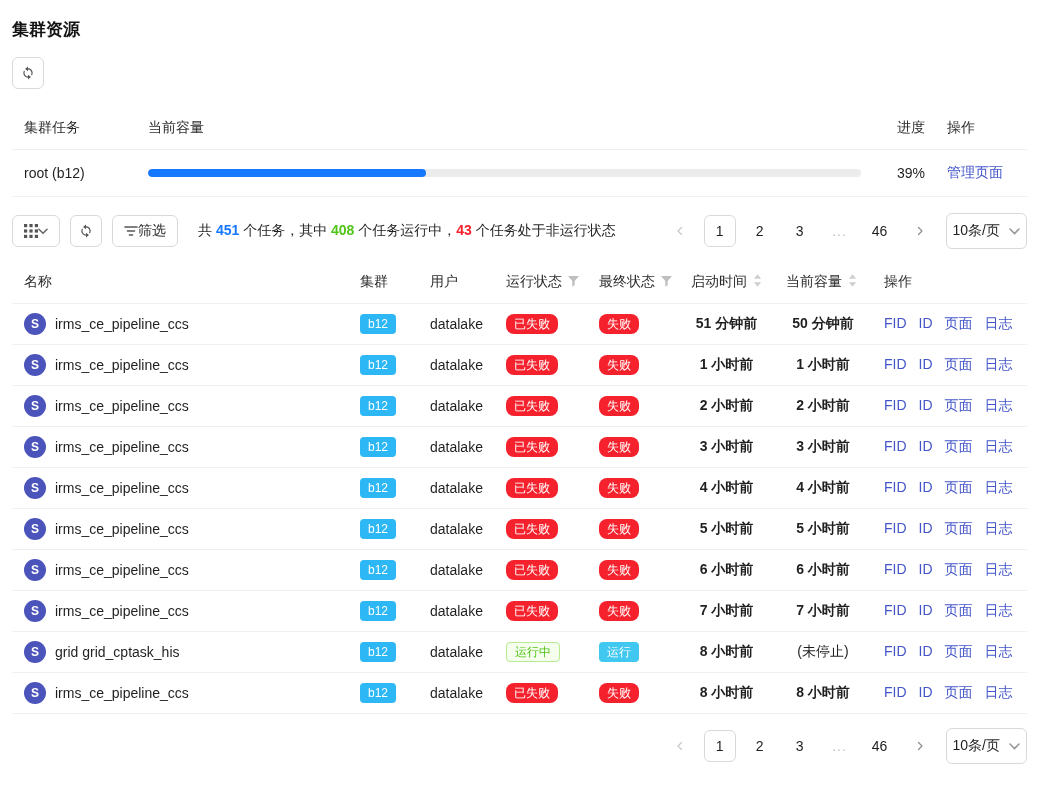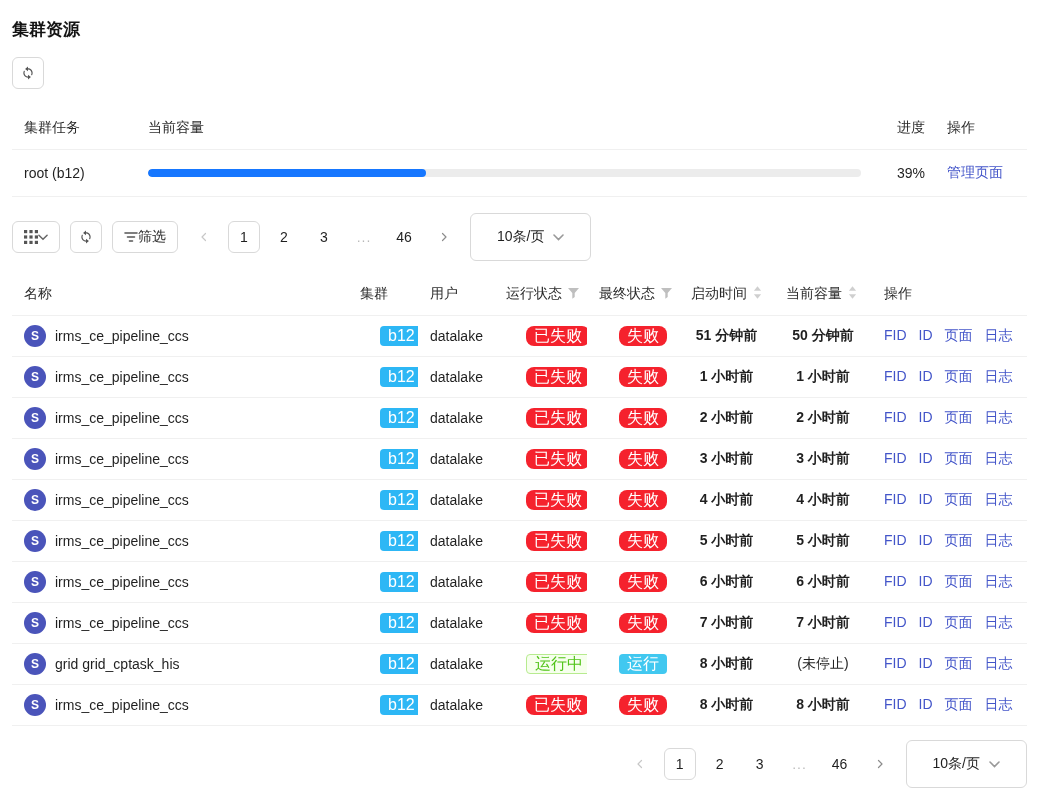"共 451 个任务，其中 408 个任务运行中，43" div.summary { html: none -> <div><span>共 </span><b>451</b><span> 个任务，其中 </span><b>408</b><span> 个任务运行中，</span><b>43</b><span> 个任务处于非运行状态</span></div> }
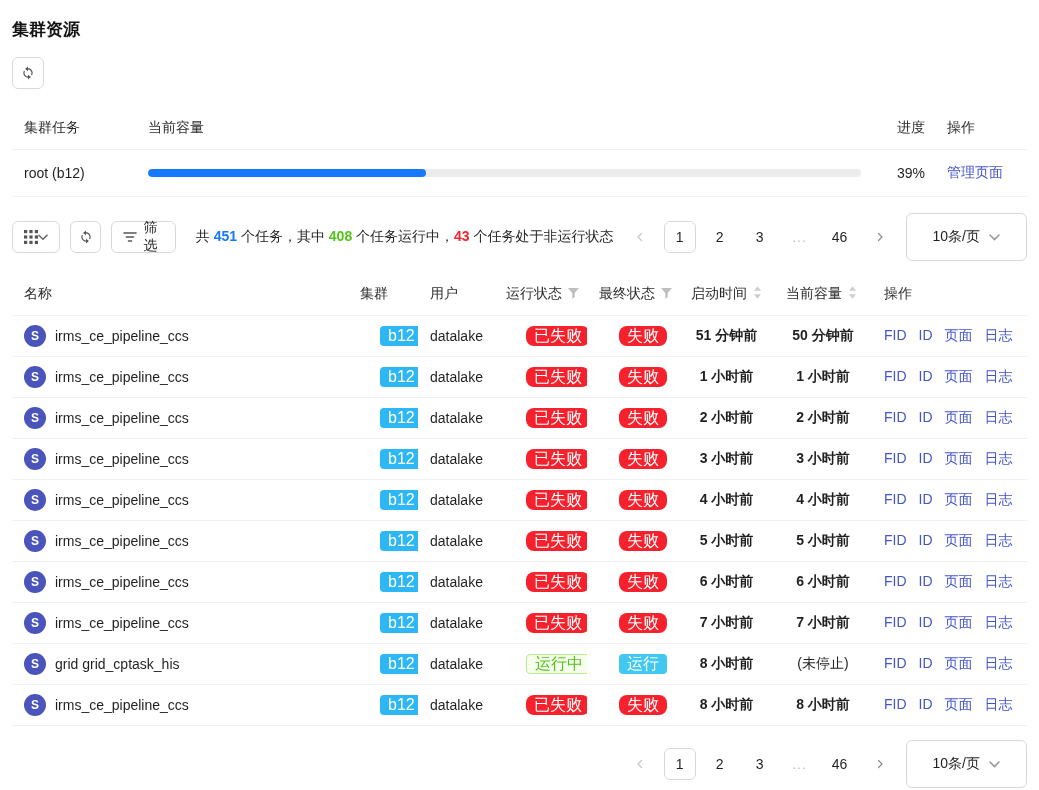"10条/页" .page-size { height: 48px -> 36px; padding: 0 26px -> 0 6px }
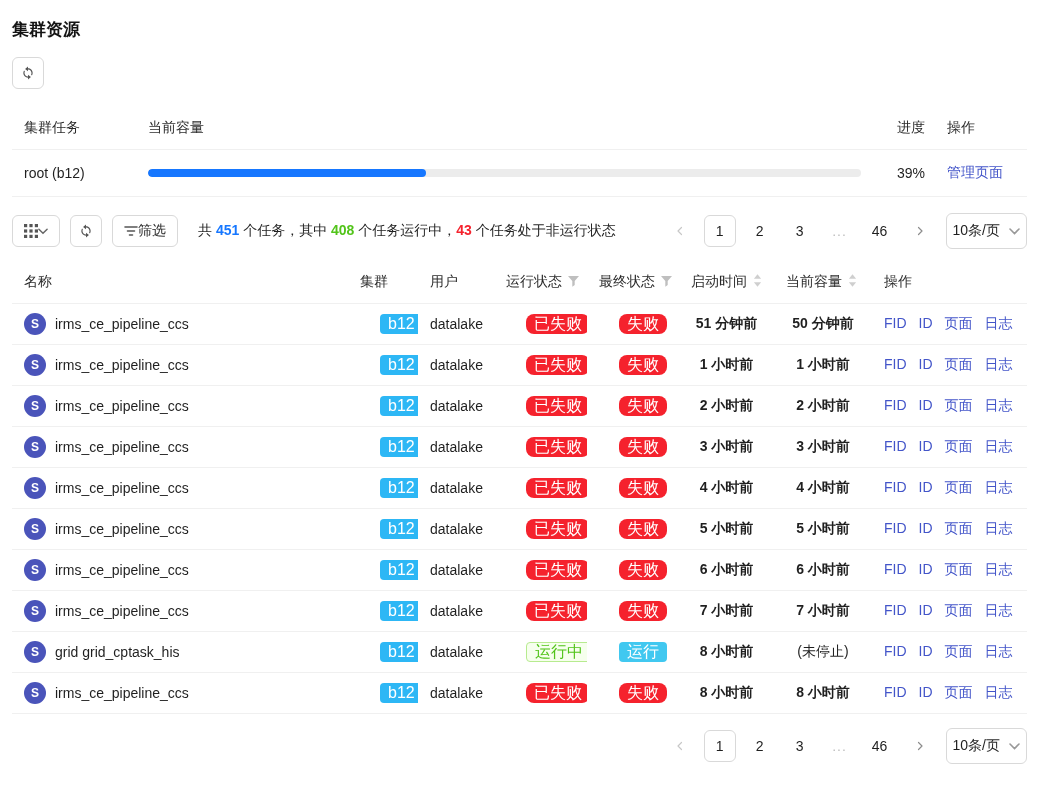"b12" .tag { font-size: 16px -> 12px; margin-left: 20px -> none }
